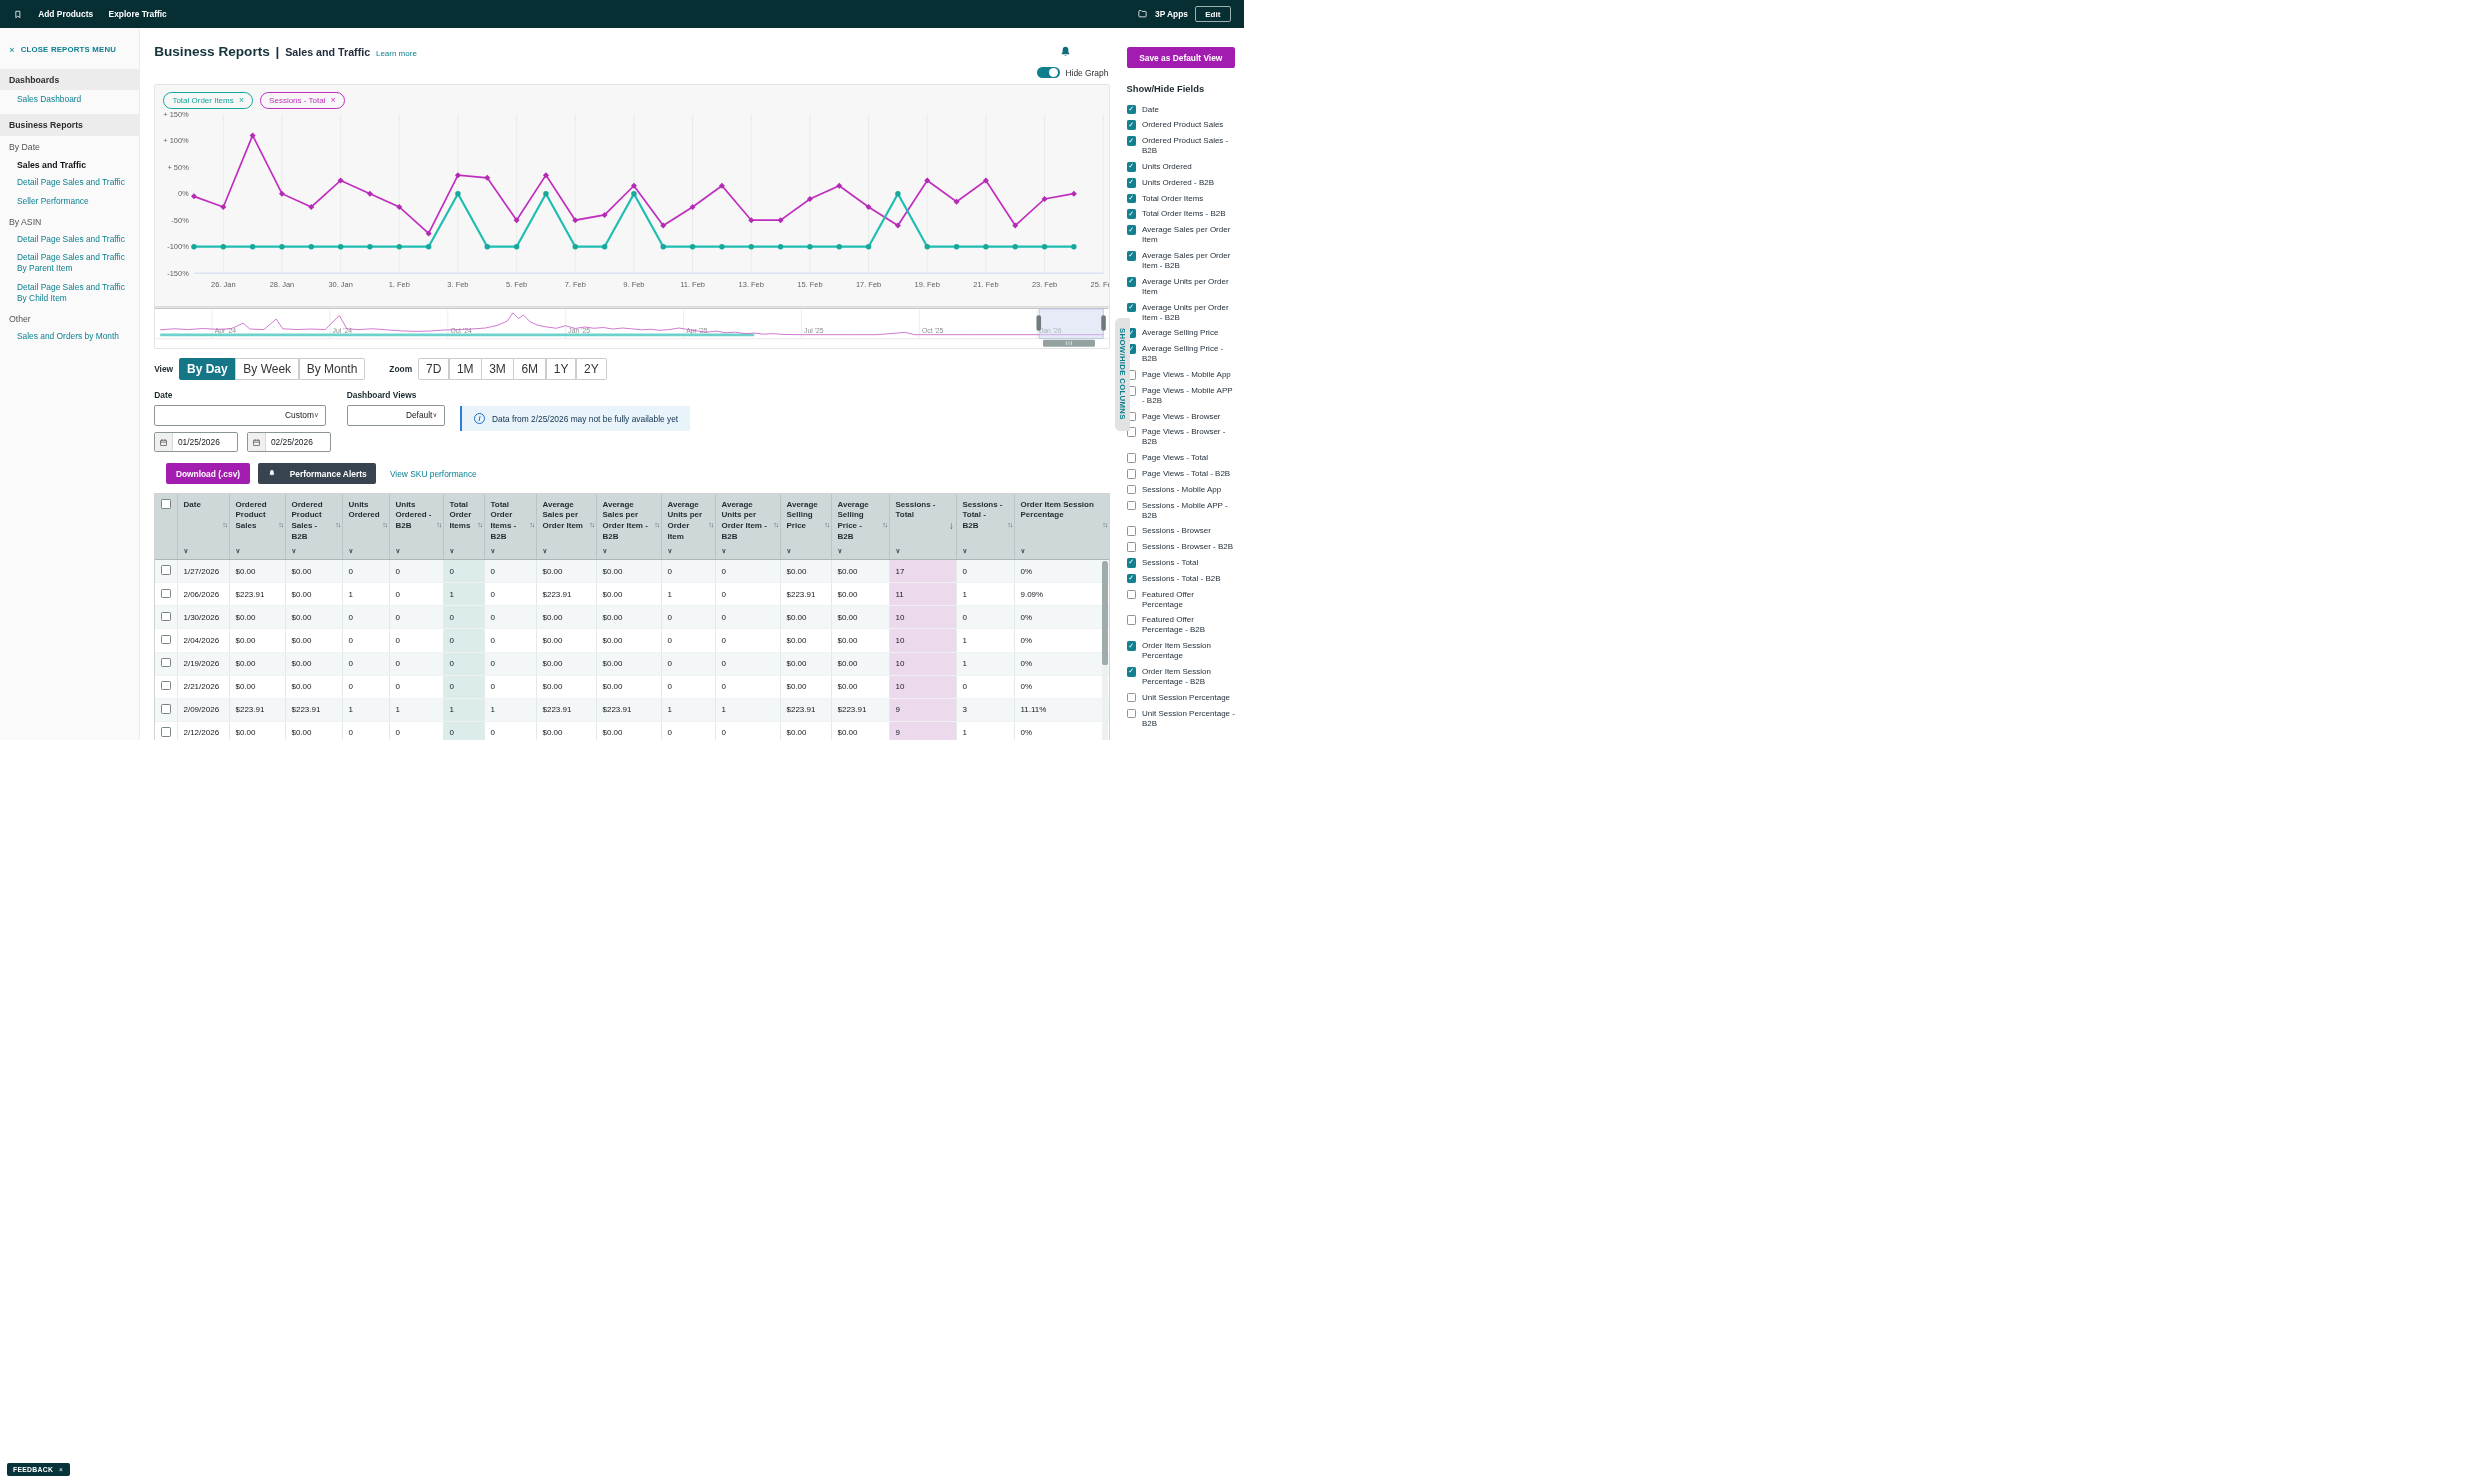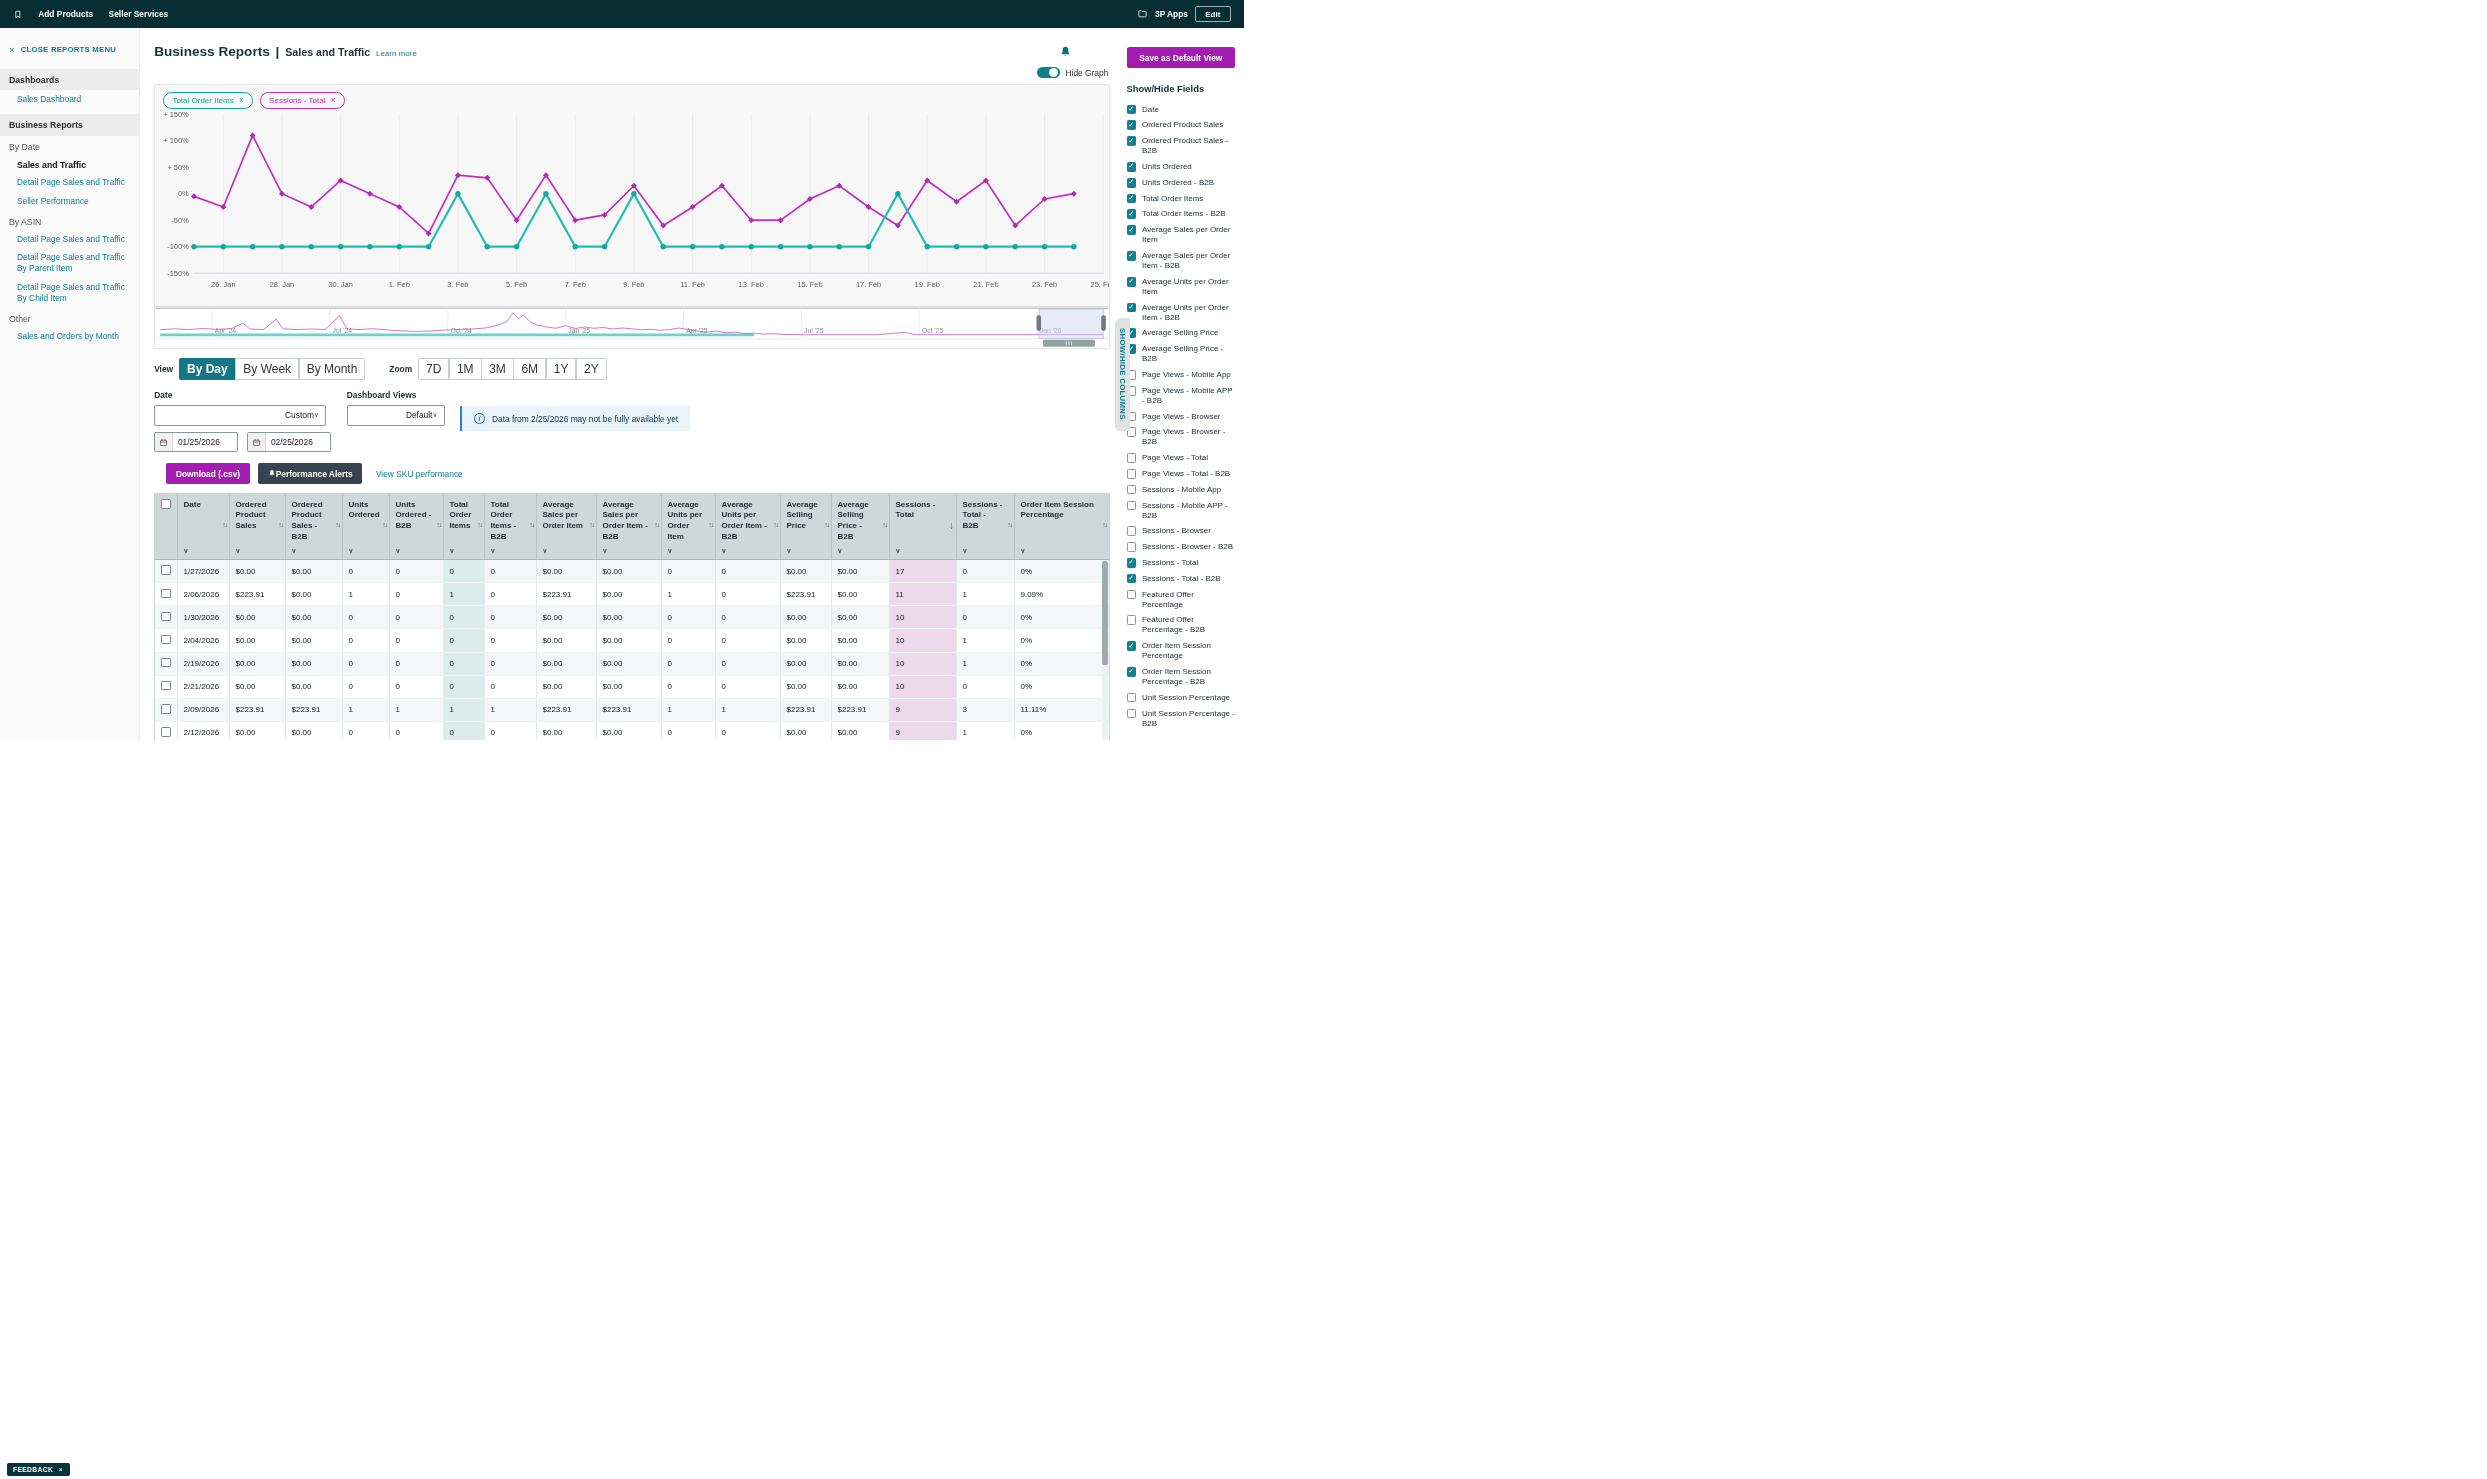"Seller Services" a.nav-link { text: Seller Services -> Explore Traffic }
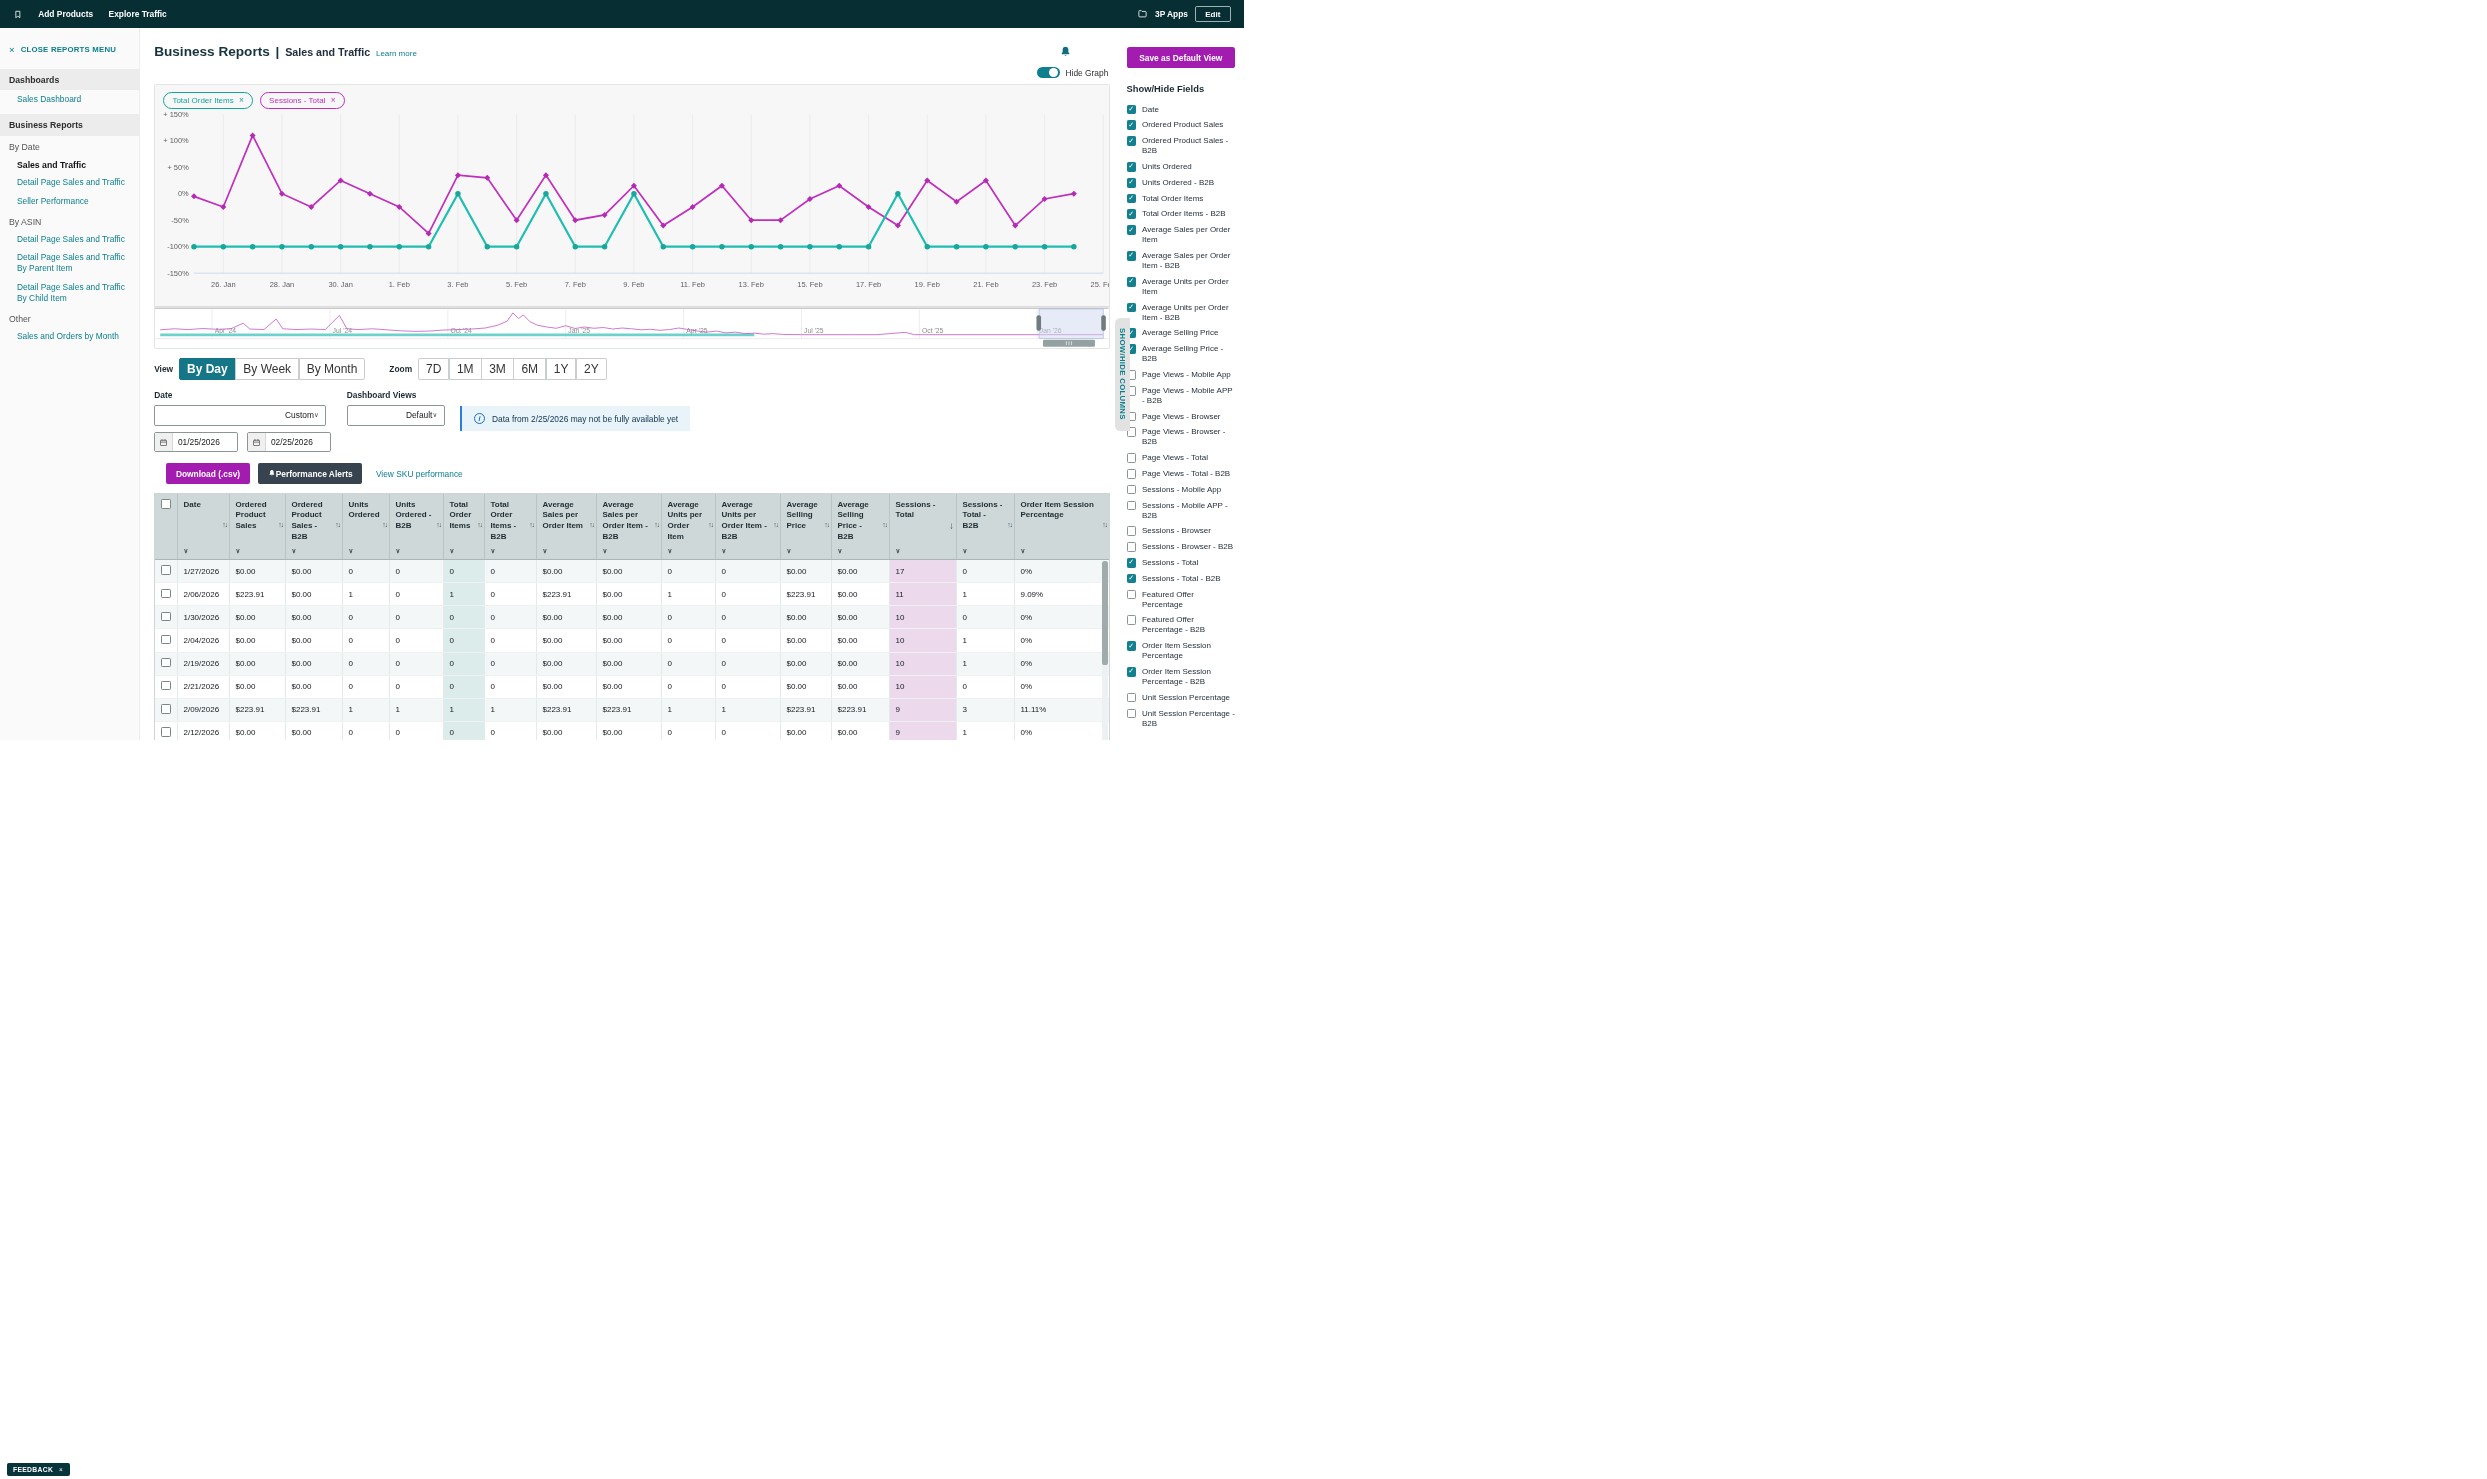"Performance Alerts" .btn.dark { gap: 0 -> 14px }
